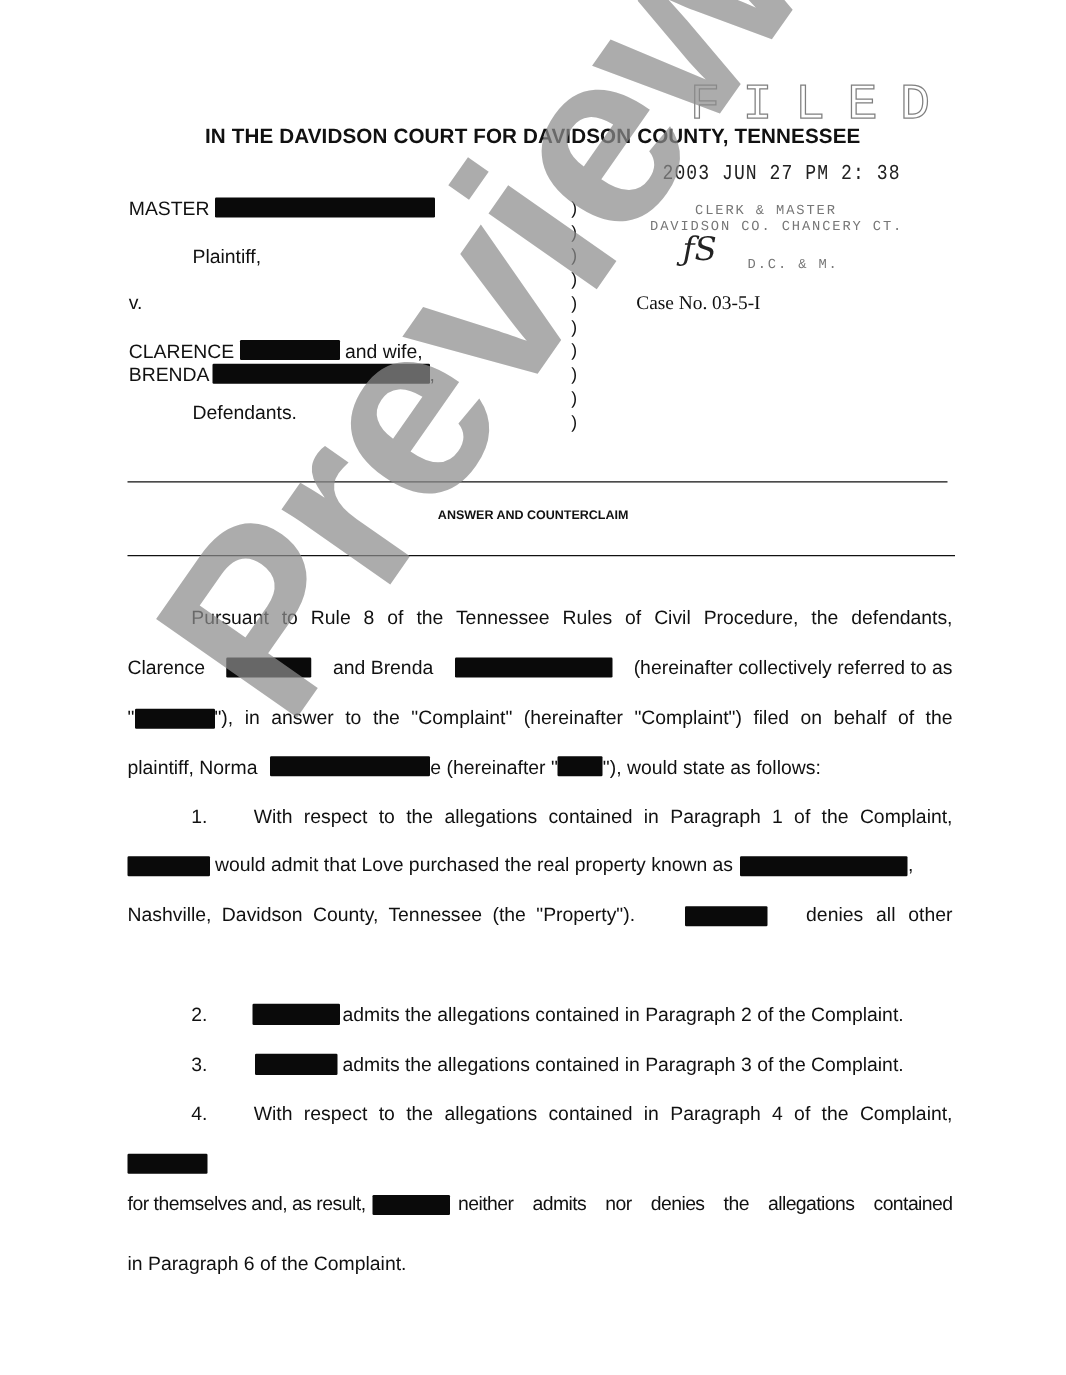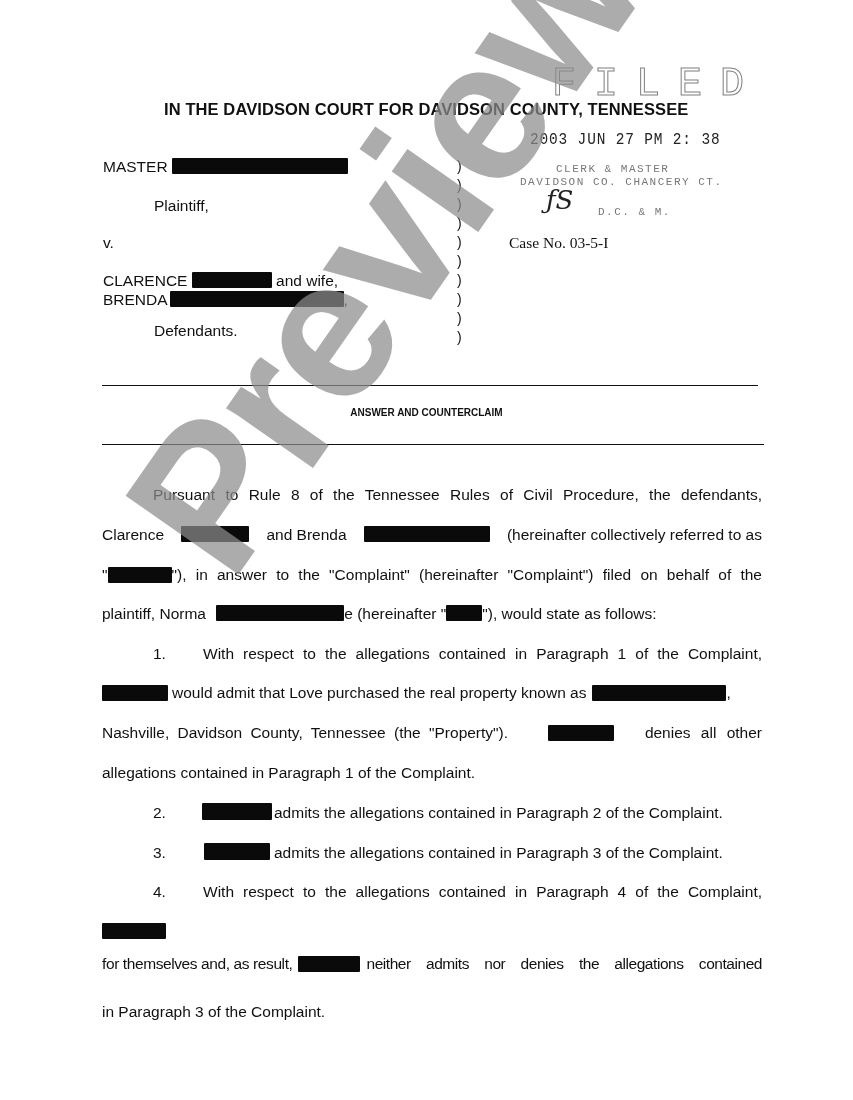"allegations contained in Paragraph 1" div.abs { html: <div>allegations contained in Paragraph 1 of the Complaint.</div> -> none }
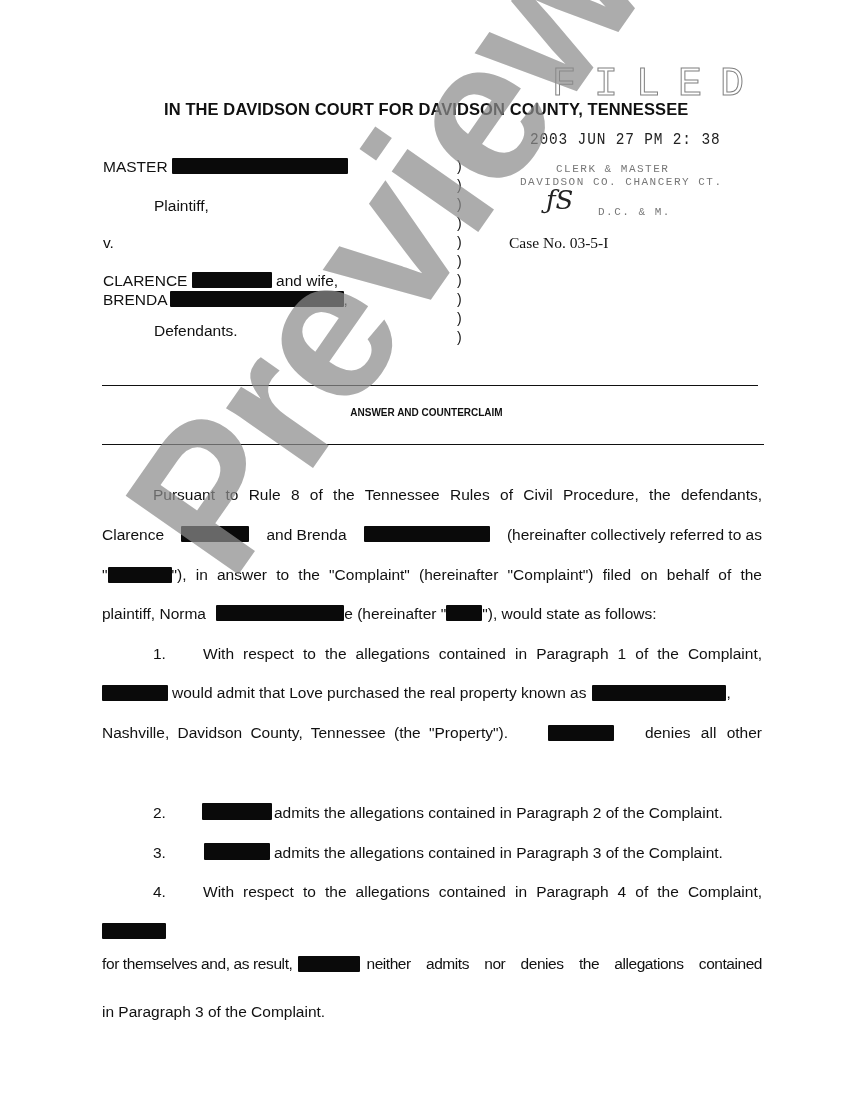"in Paragraph 3 of the" div.abs { text: 3 -> 6 }
